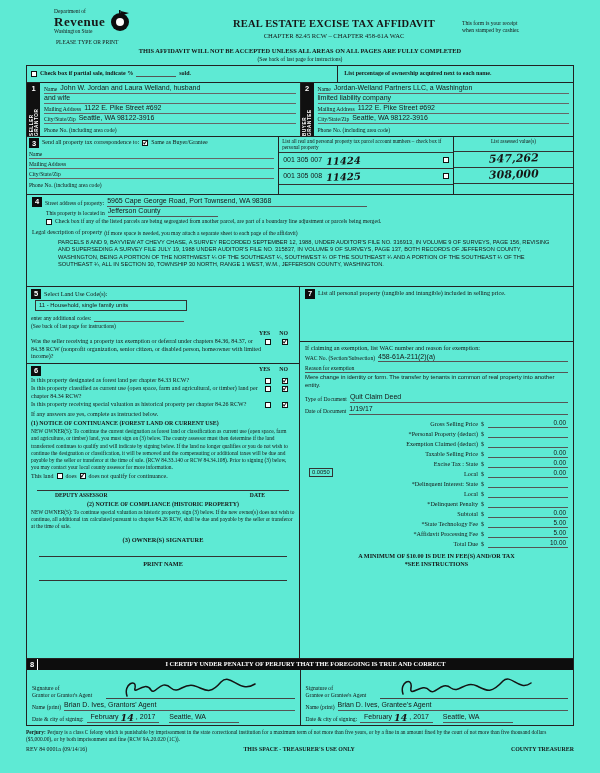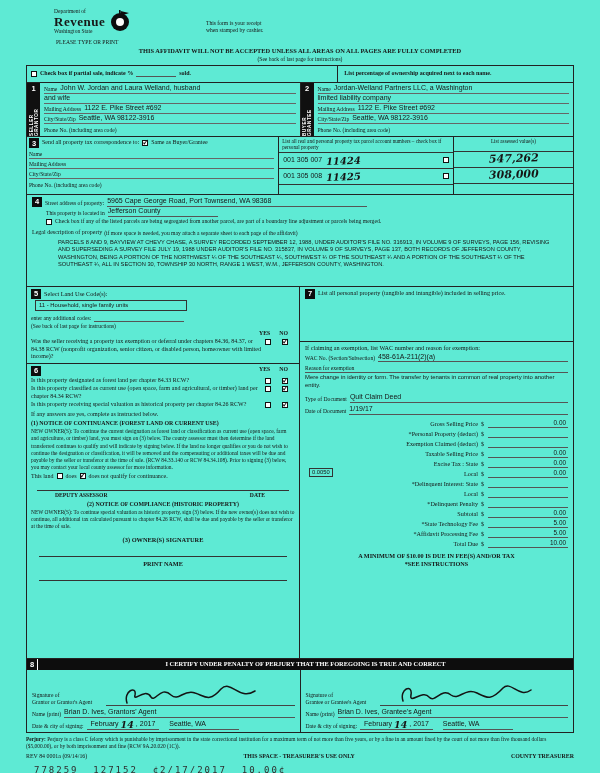"REAL ESTATE EXCISE TAX AFFIDAVIT" div { html: none -> <div> <div>REAL ESTATE EXCISE TAX AFFIDAVIT</div> <div>CHAPTER 82.45 RCW – CHAPTER 458-61A WAC</div> </div> }
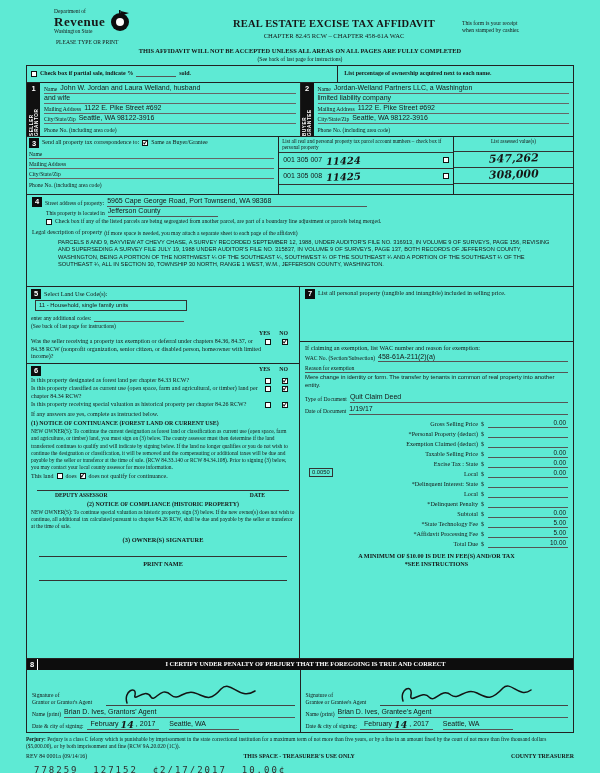"14" .s8-half { padding: 14px 5px 2px 5px -> 7px 5px 2px 5px }
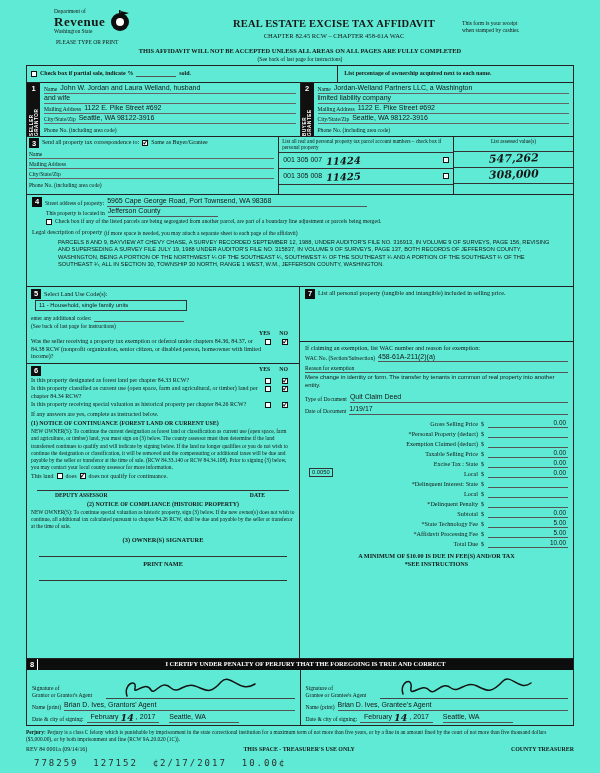"778259 127152 ¢2/17/2017 10.00¢" div.stamp { html: <div>778259 127152 ¢2/17/2017 10.00¢</div> -> none }
